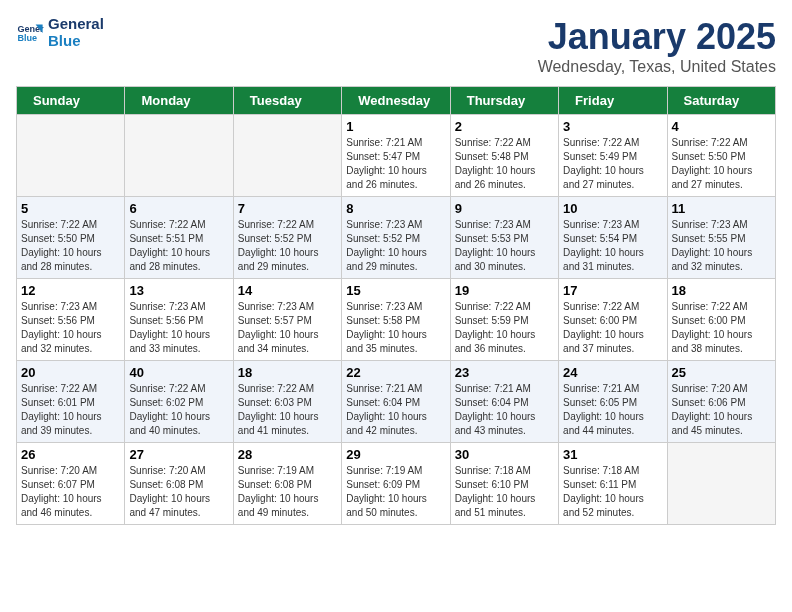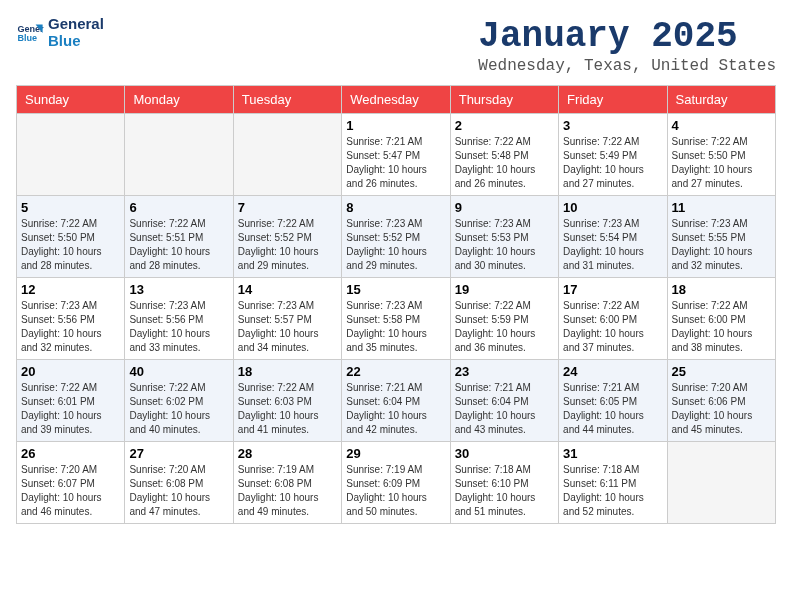"January 2025" .title-section { font-family: Liberation Mono, monospace -> none; text-align: left -> right }
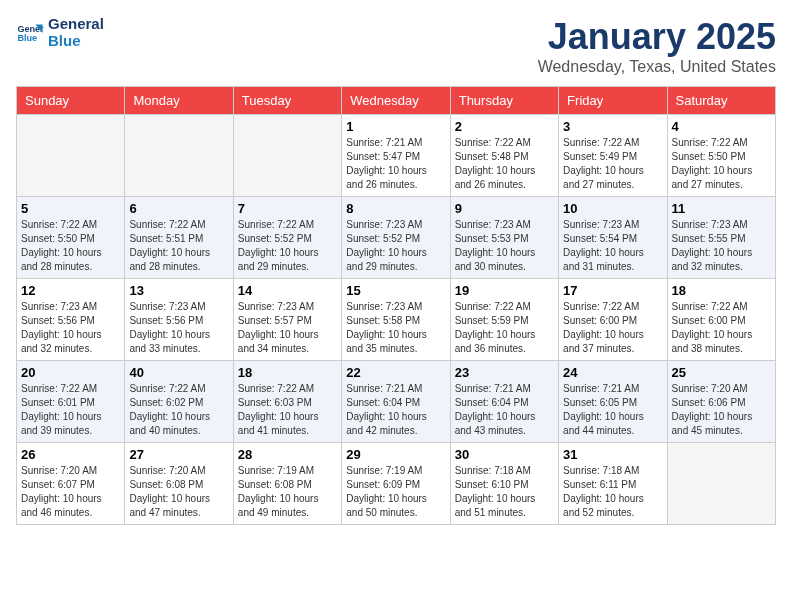"Sunday" thead tr th { background-color: #ef4444 -> #15803d; font-weight: normal -> bold; padding: 6px 8px -> 6px 16px }
